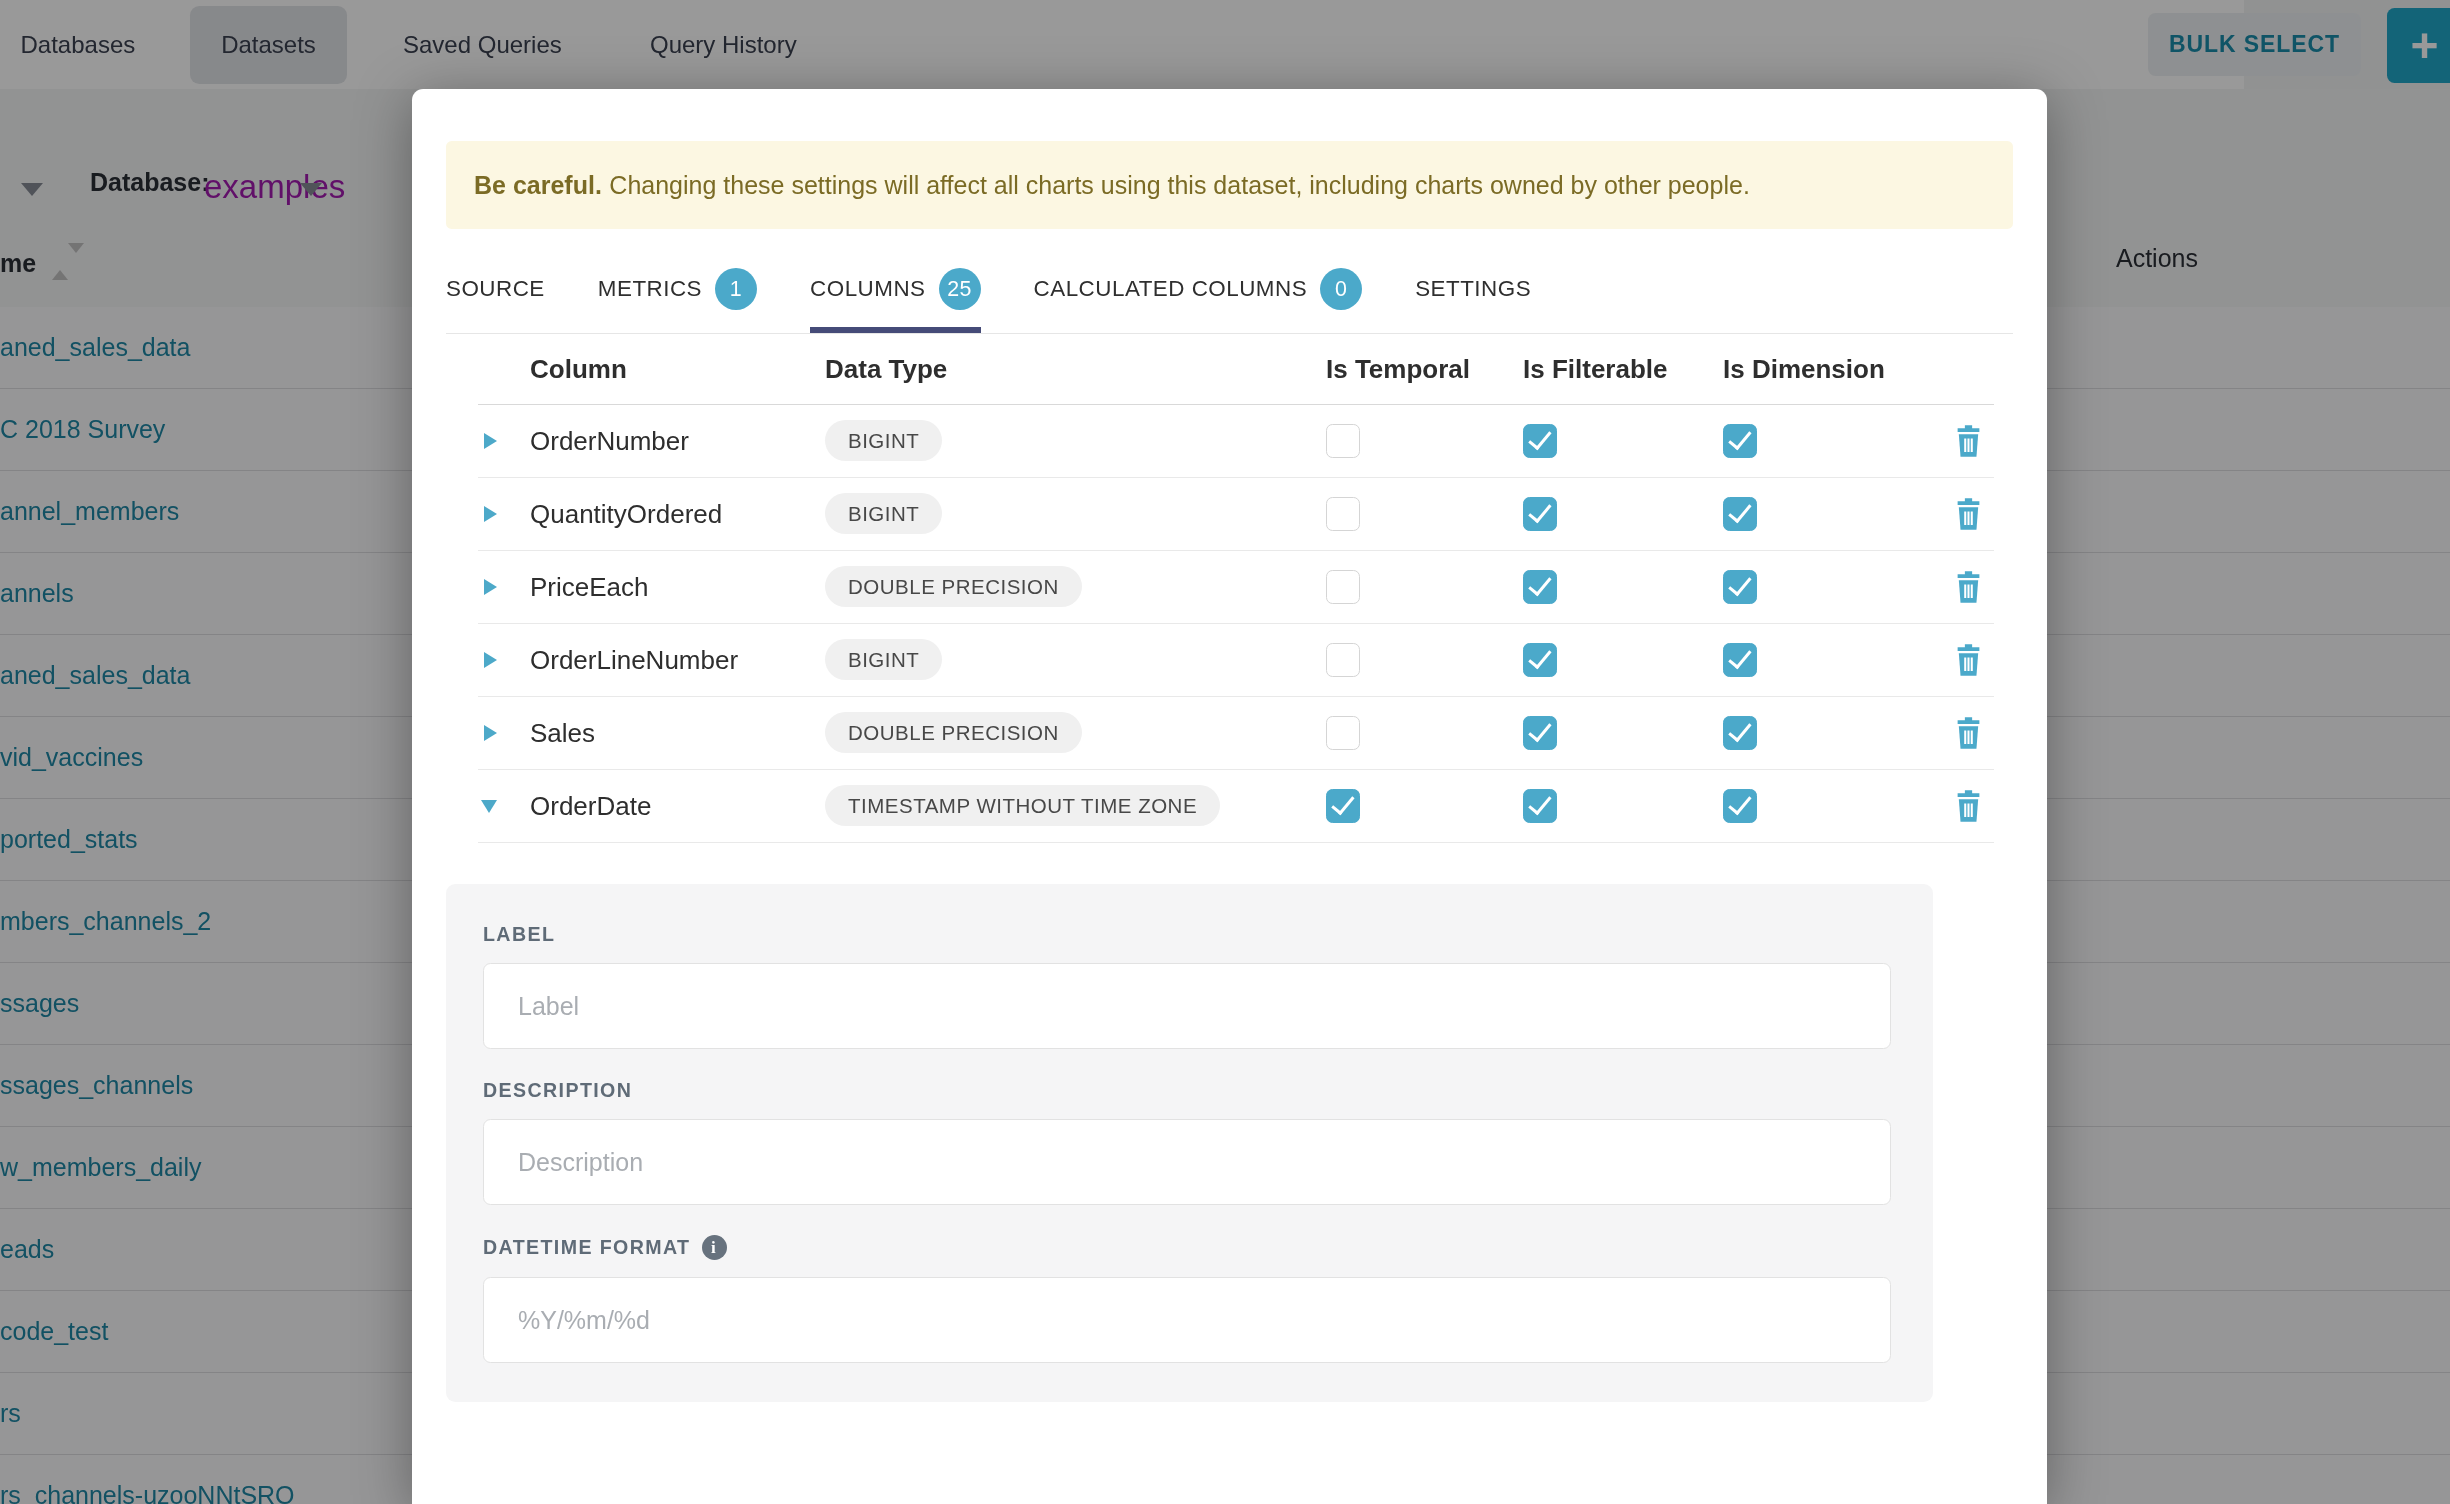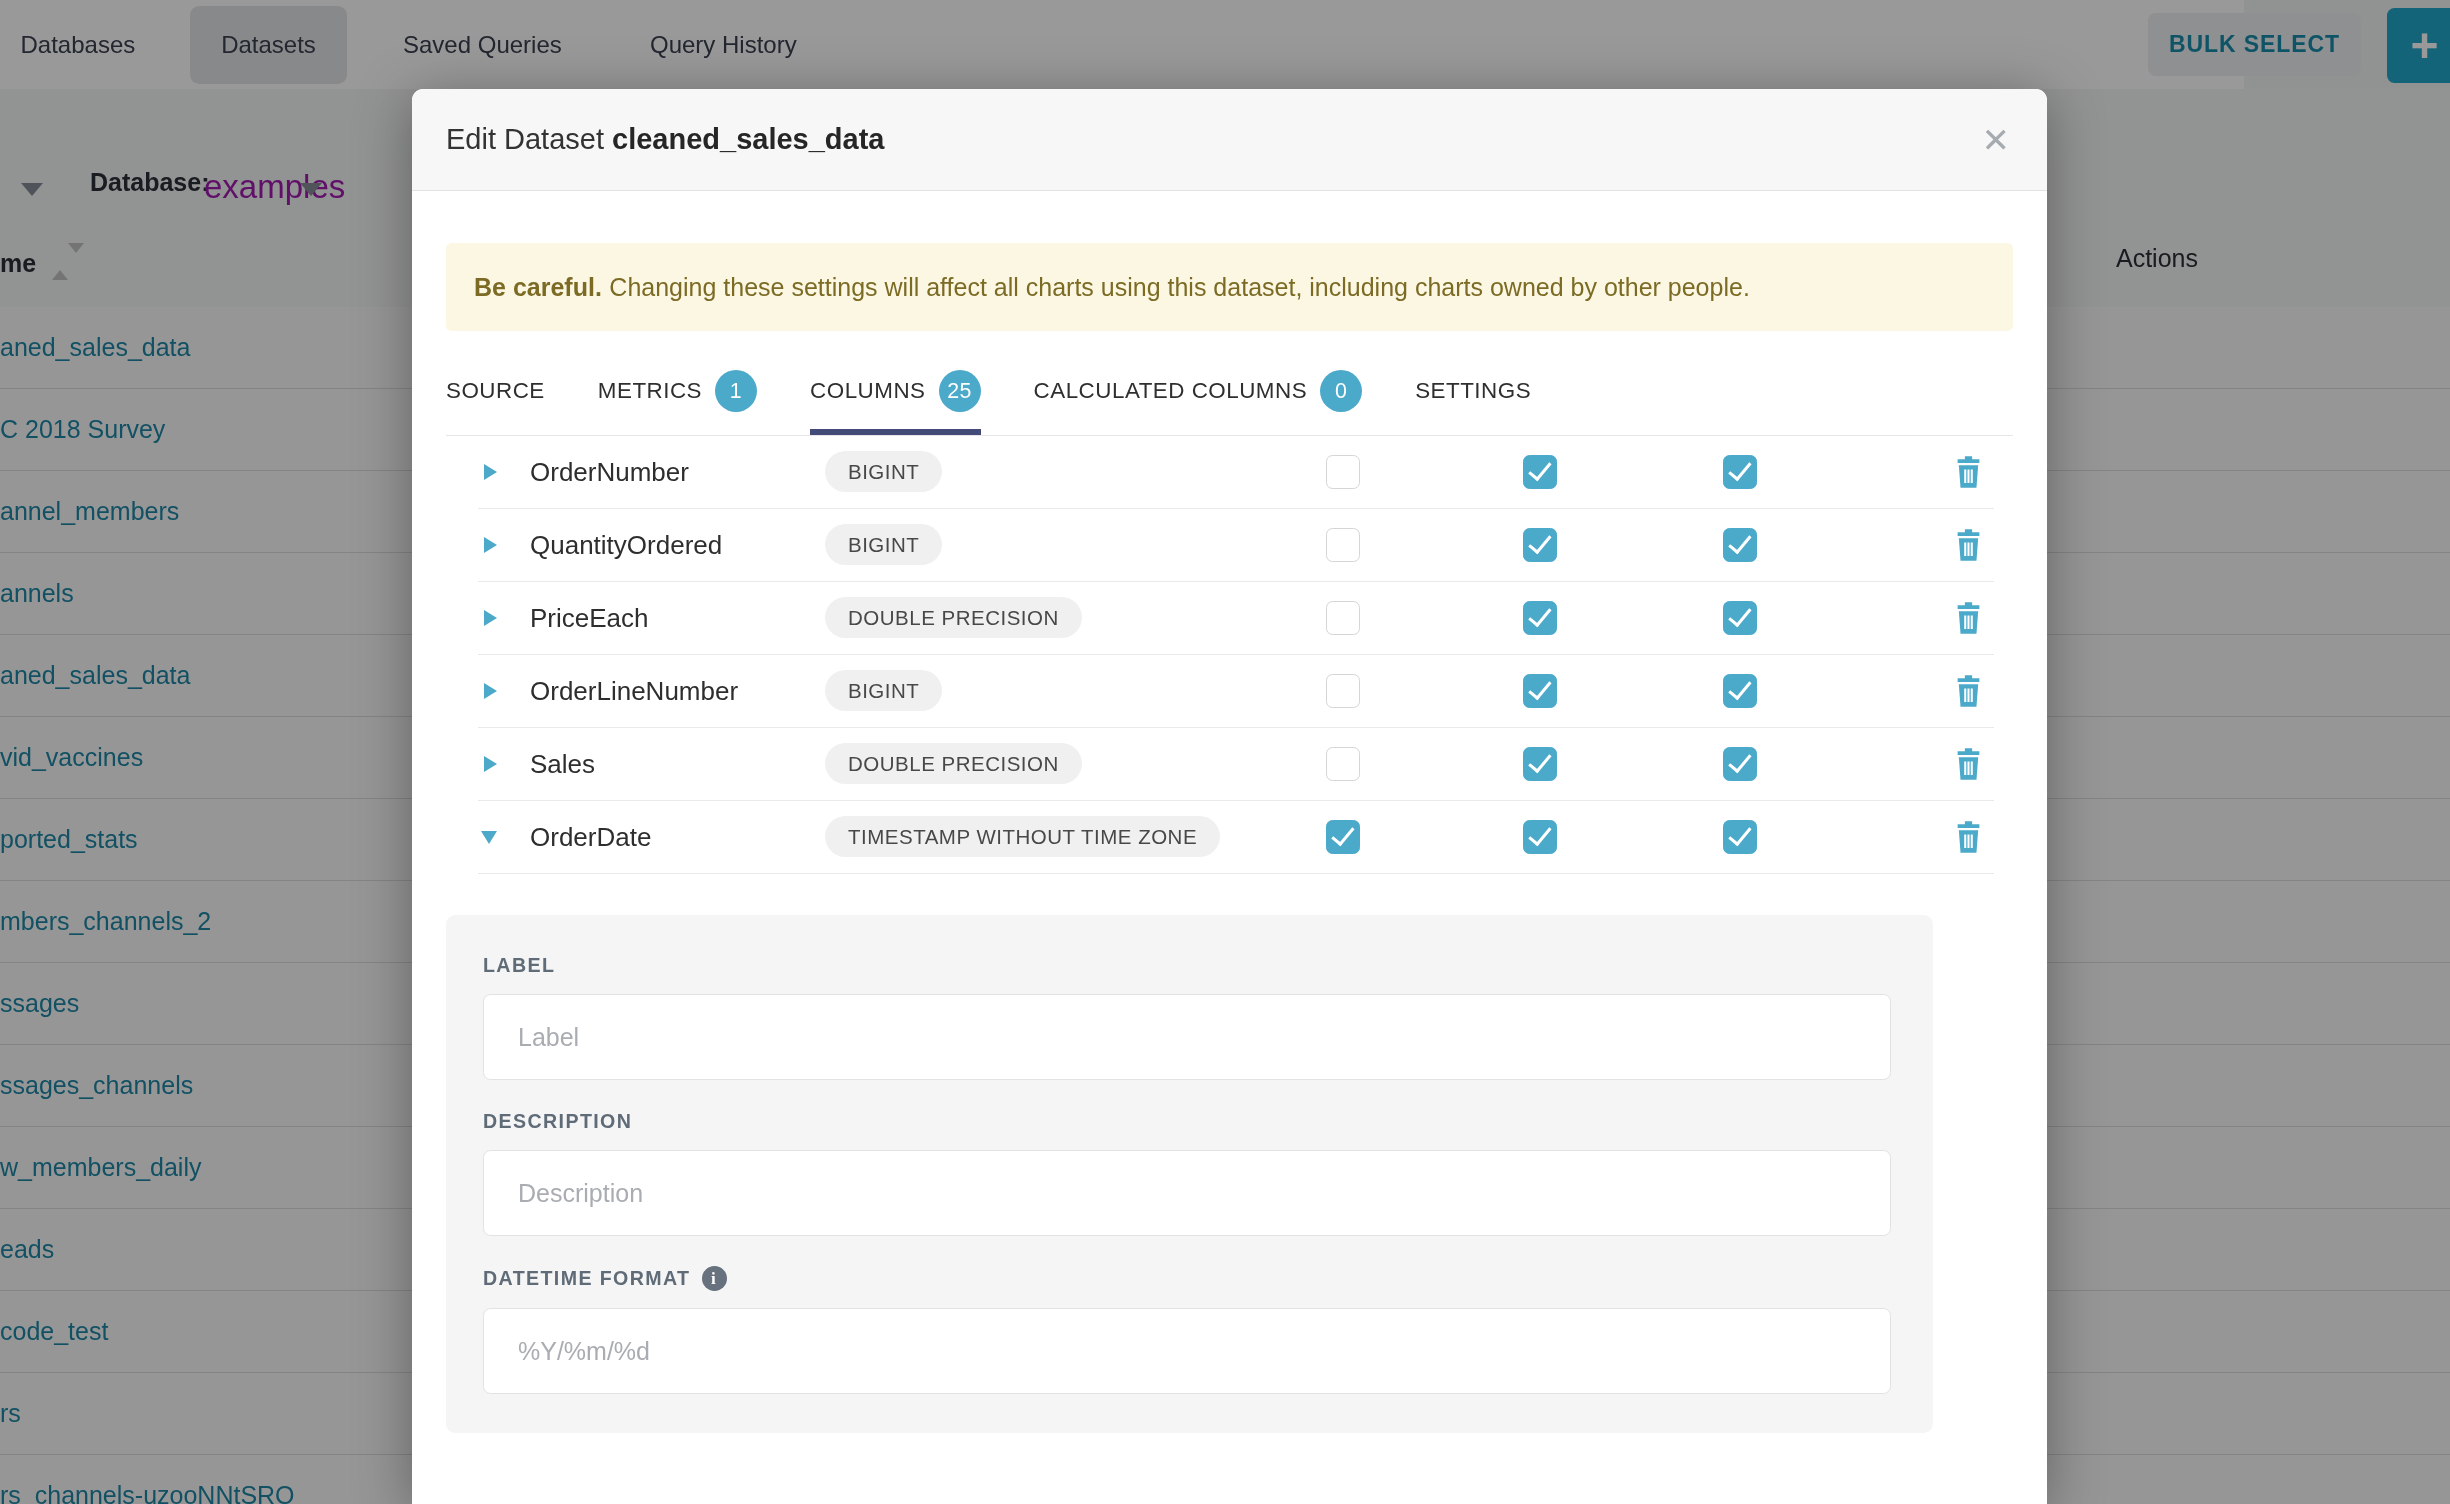"Edit Dataset cleaned_sales_data" div.modal-header { html: <div> <span><span>Edit Dataset </span><b>cleaned_sales_data</b></span> <span>✕</span> </div> -> none }
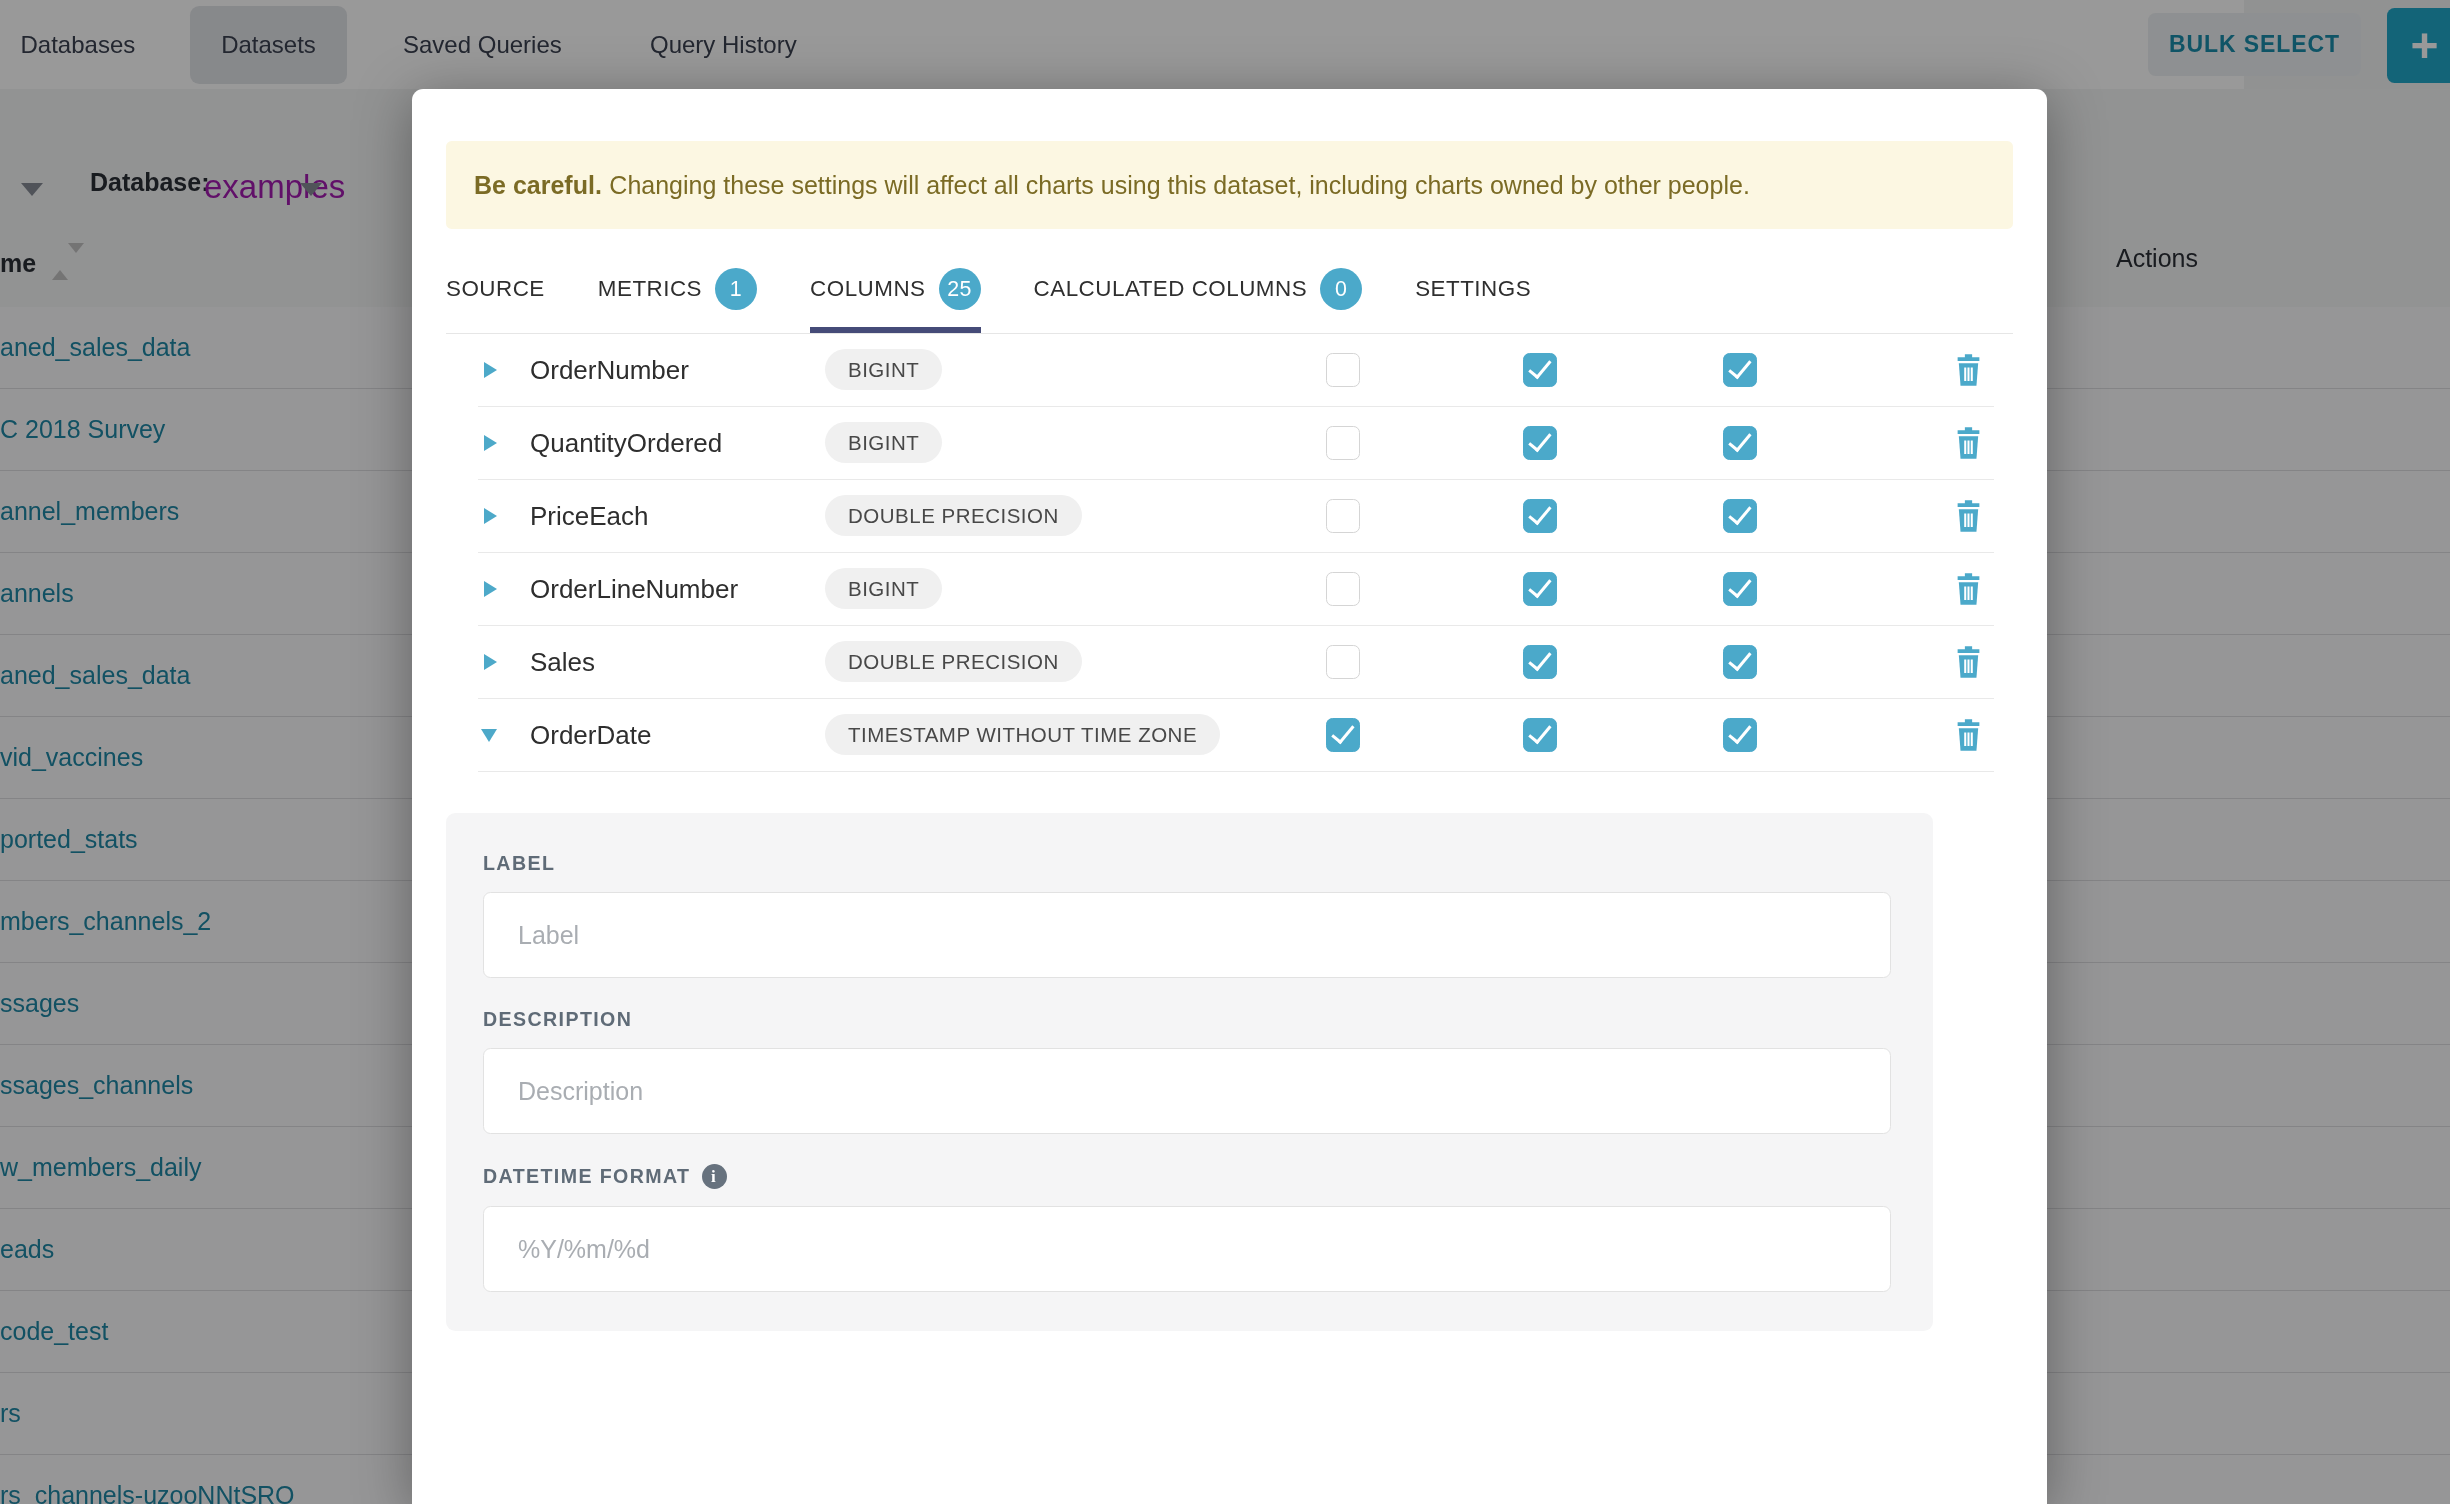"Column" div.crow { html: none -> <div> <span></span> <span>Column</span> <span>Data Type</span> <span>Is Temporal</span> <span>Is Filterable</span> <span>Is Dimension</span> <span></span> <span></span> </div> }
